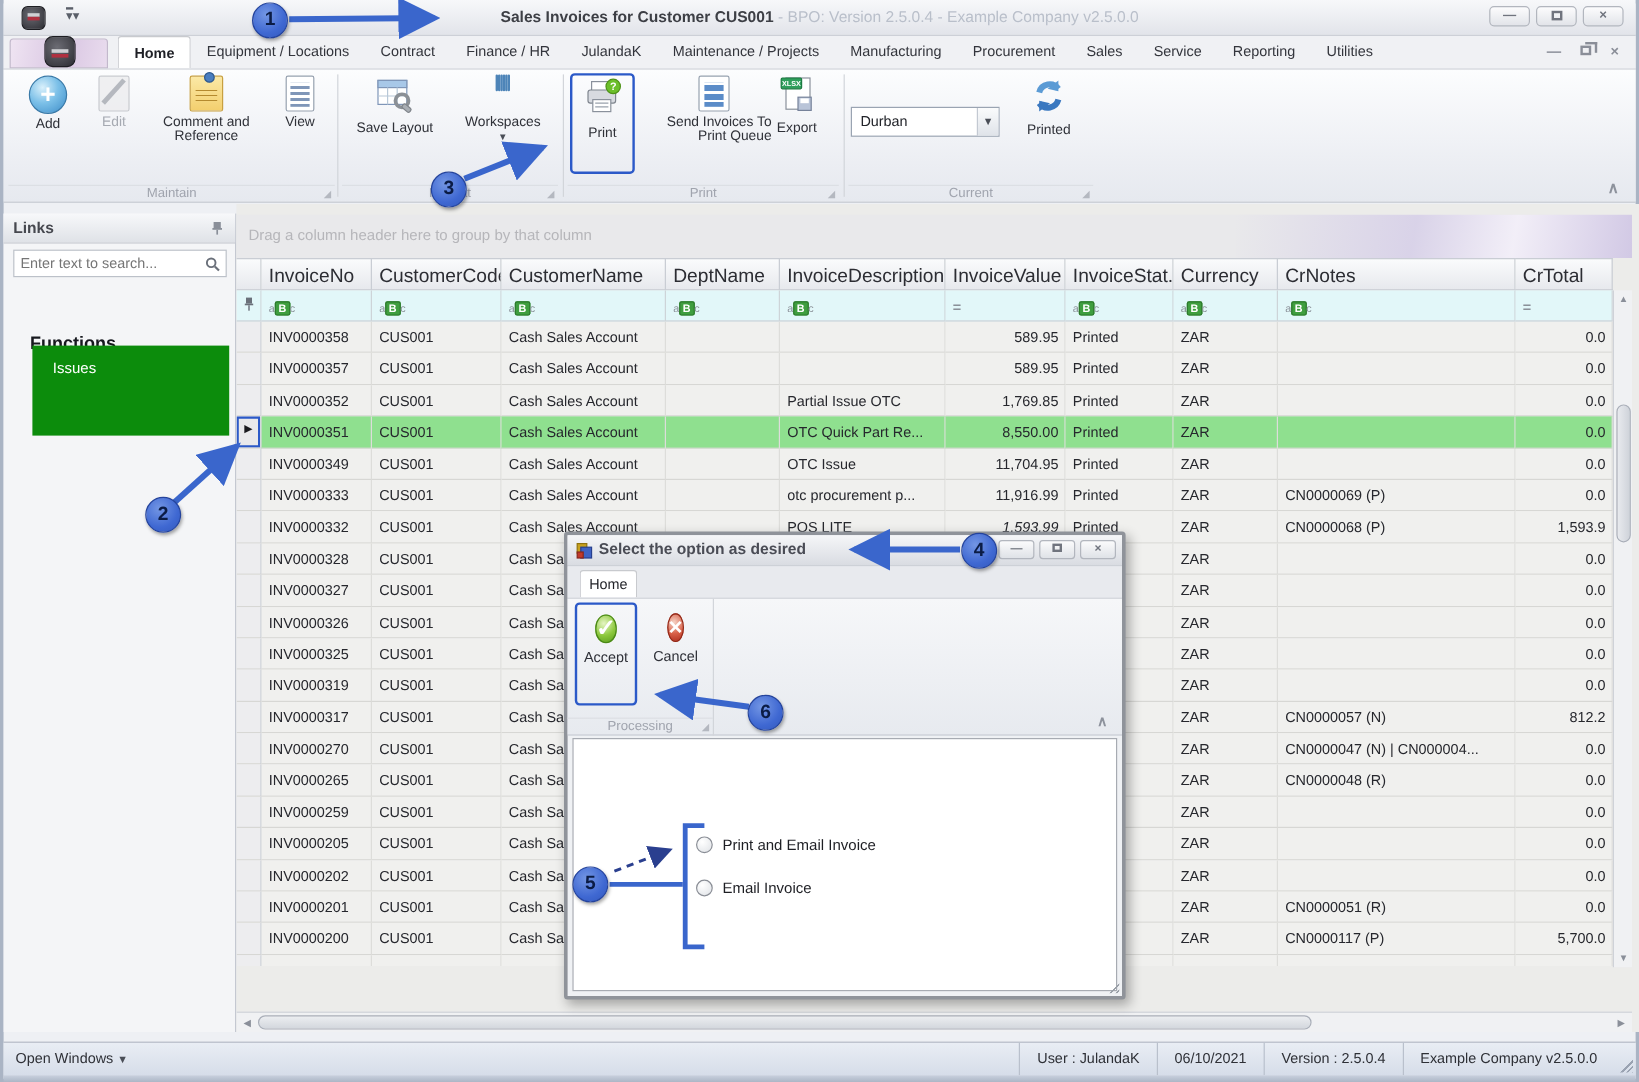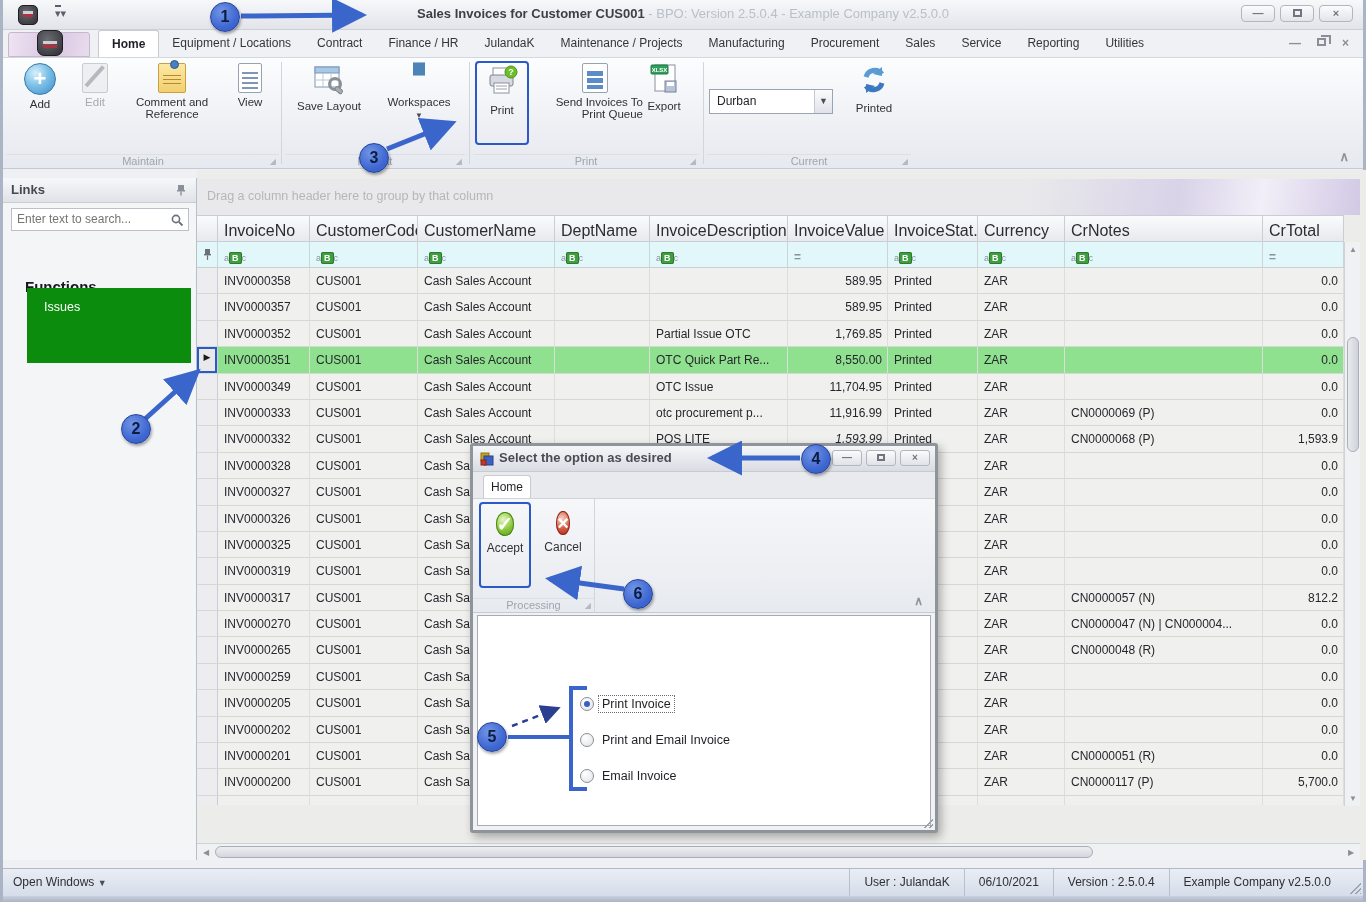"Print Invoice" div.radio-row { html: <div> <div></div> <div>Print Invoice</div> </div> -> none }
